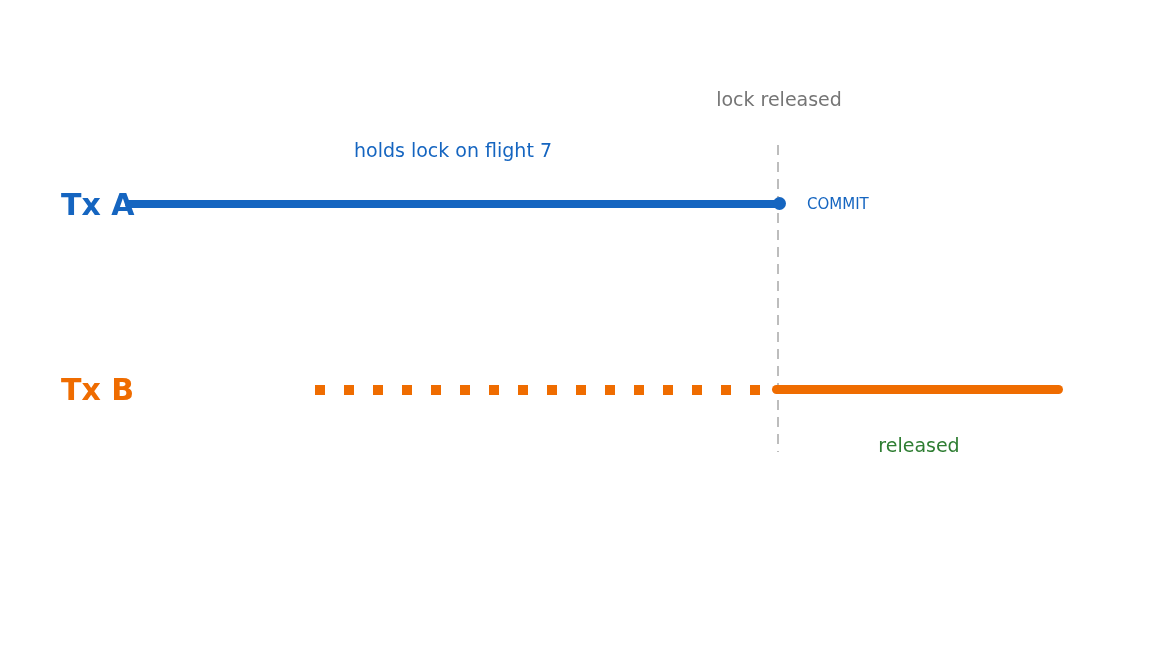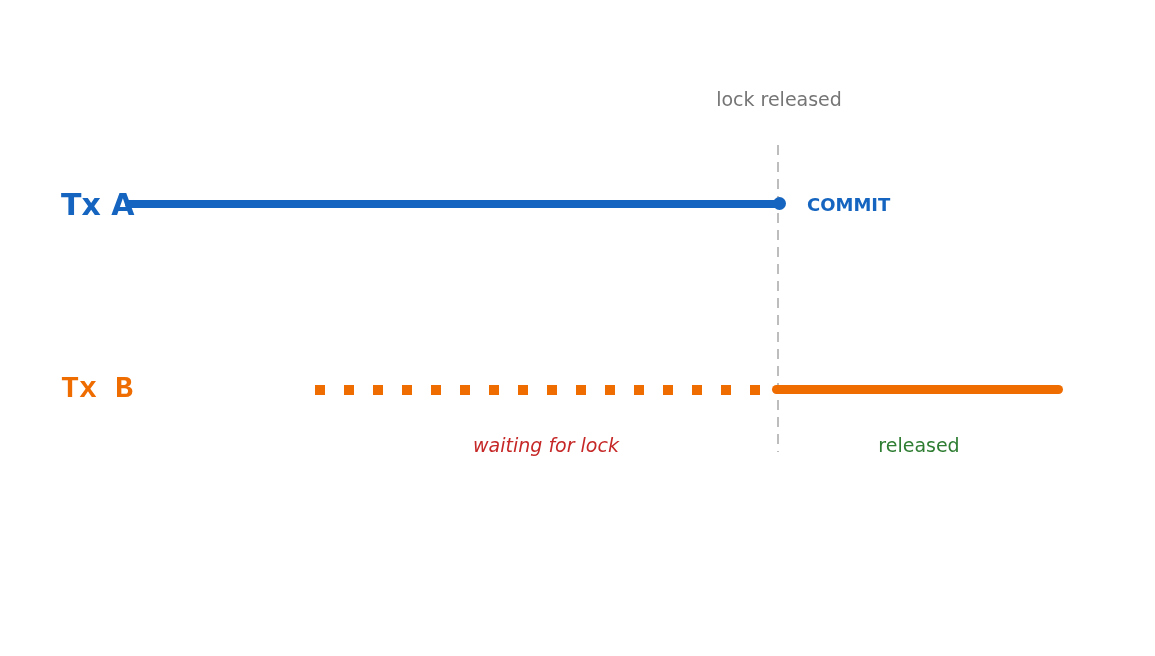"holds lock on flight 7" div.abs { html: none -> <div>holds lock on flight 7</div> }
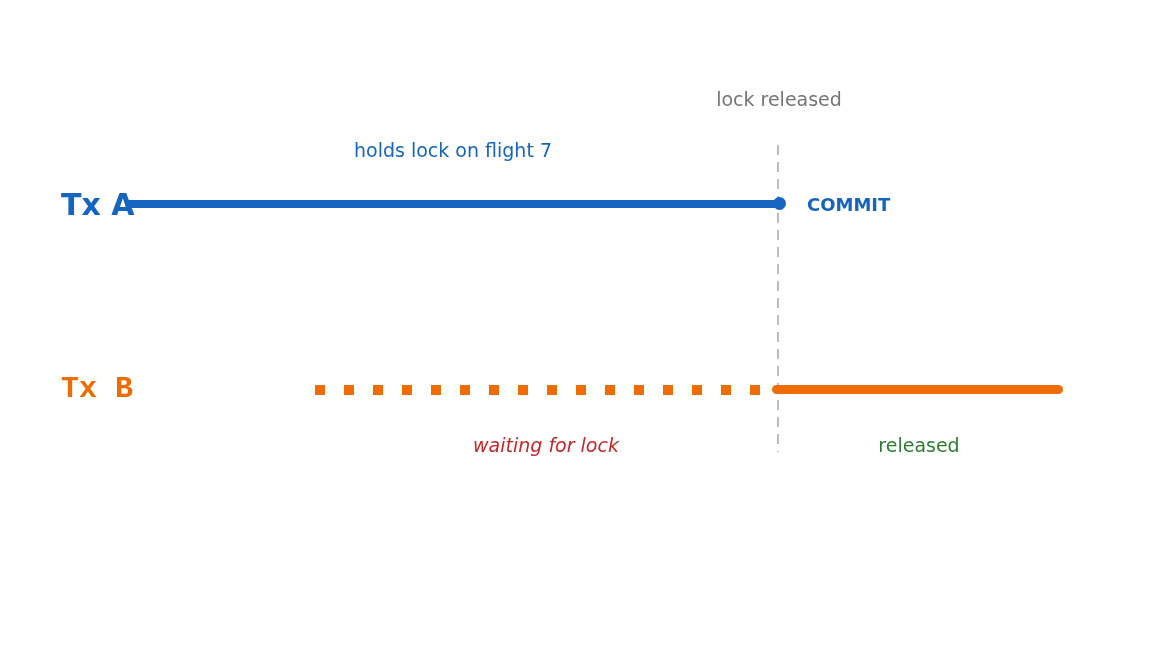"COMMIT" .commit { font-size: 18px -> 15px; font-weight: bold -> normal }
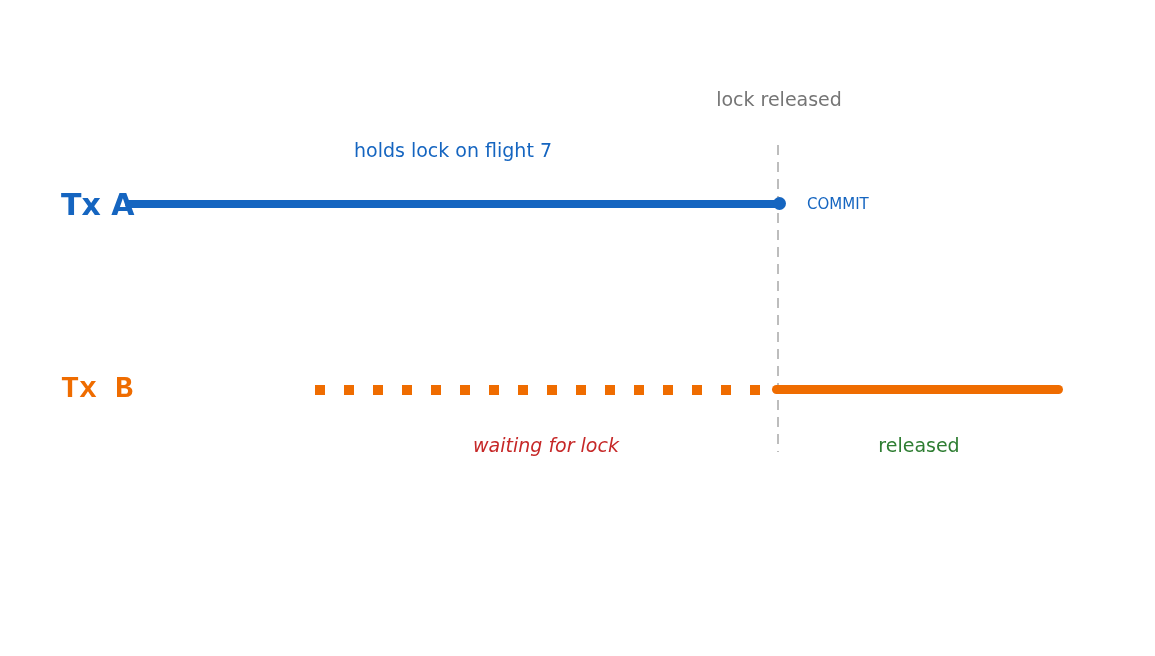"Tx B" div.abs { font-family: Liberation Mono, monospace -> none }
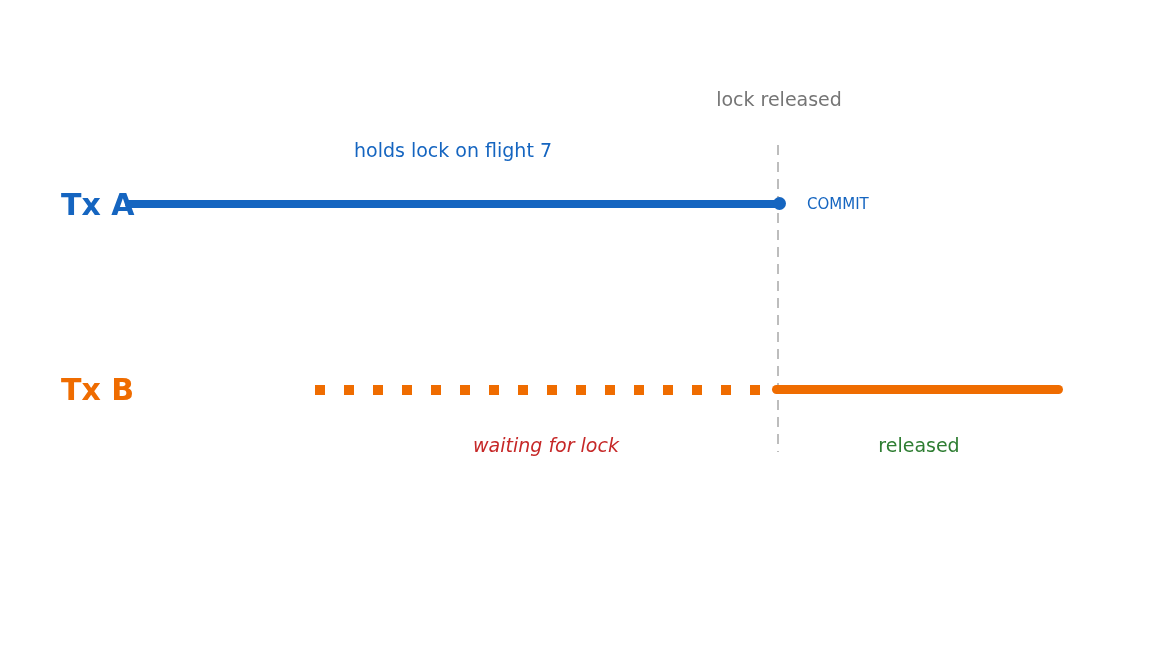"waiting for lock" div.abs { html: <div>waiting for lock</div> -> none }
